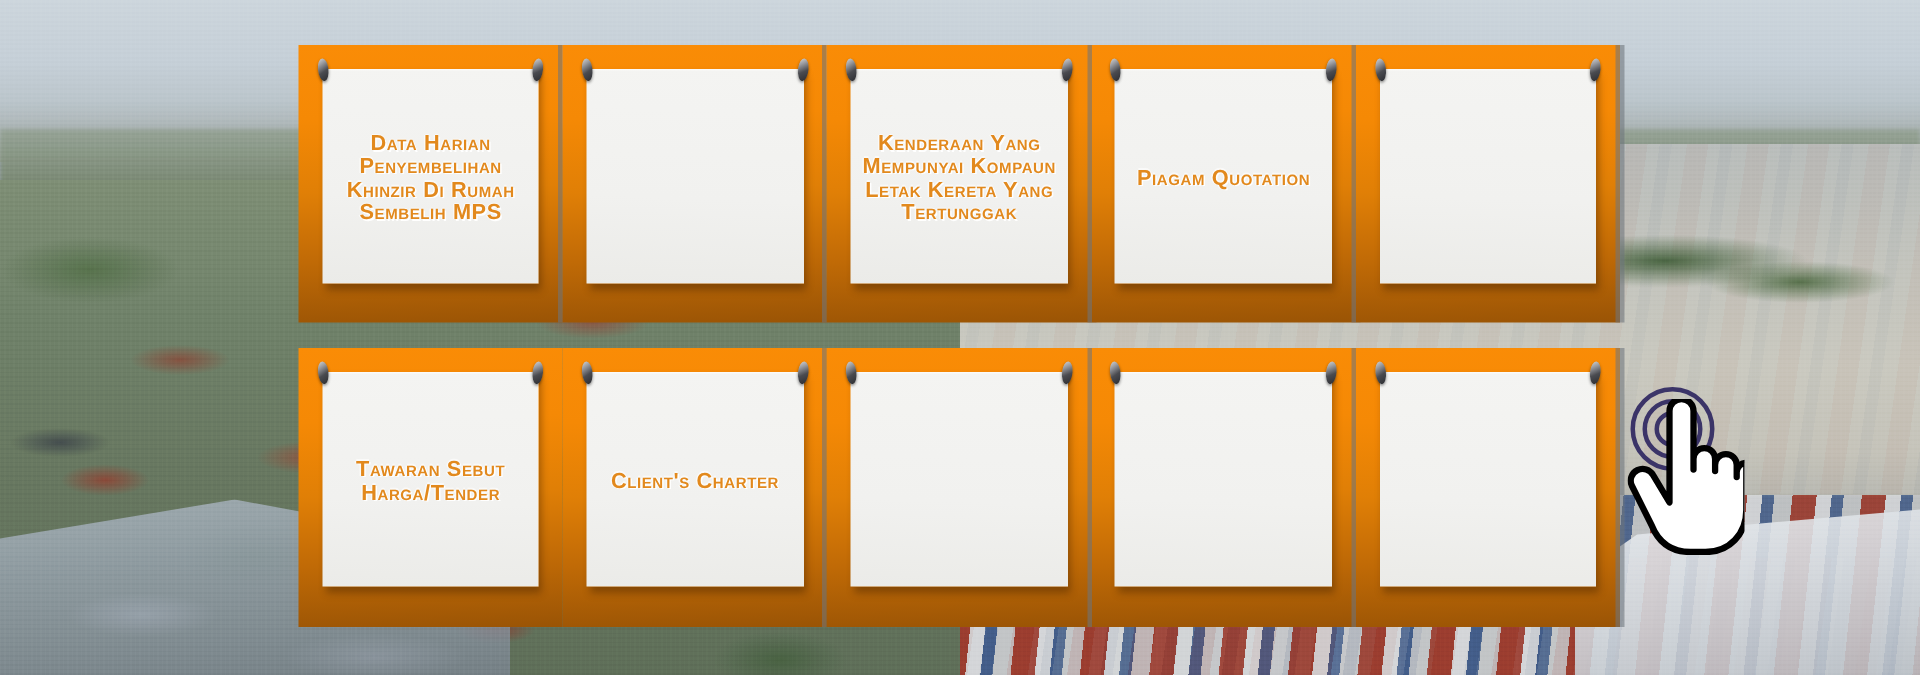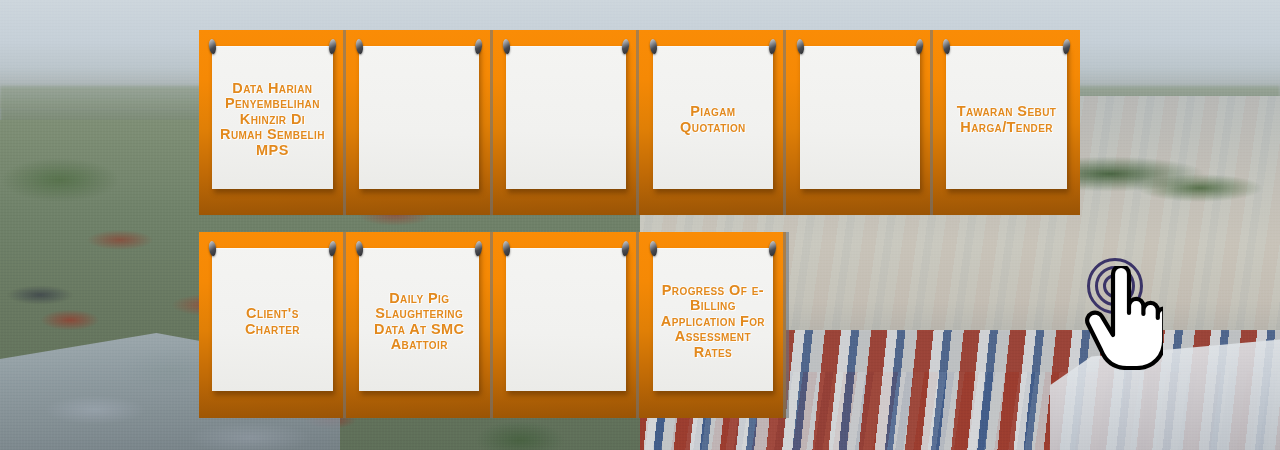"Data Harian Penyembelihan Khinzir Di" #tiles-grid { grid-template-columns: repeat(6, 1fr) -> repeat(5, 1fr) }
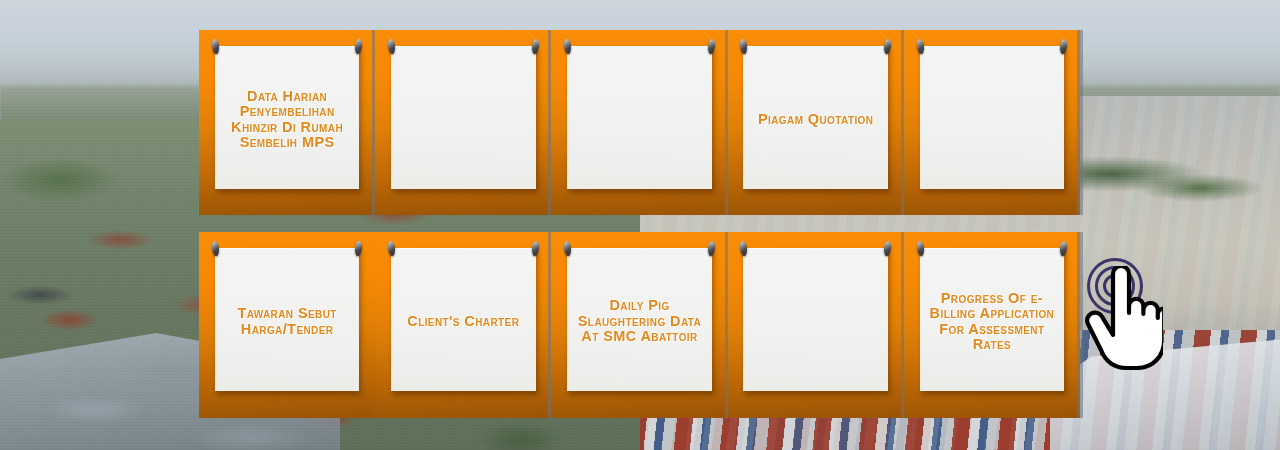"Kenderaan Yang Mempunyai Kompaun Letak" span.sheet-label { html: none -> <span>Kenderaan Yang Mempunyai Kompaun Letak Kereta Yang Tertunggak</span> }
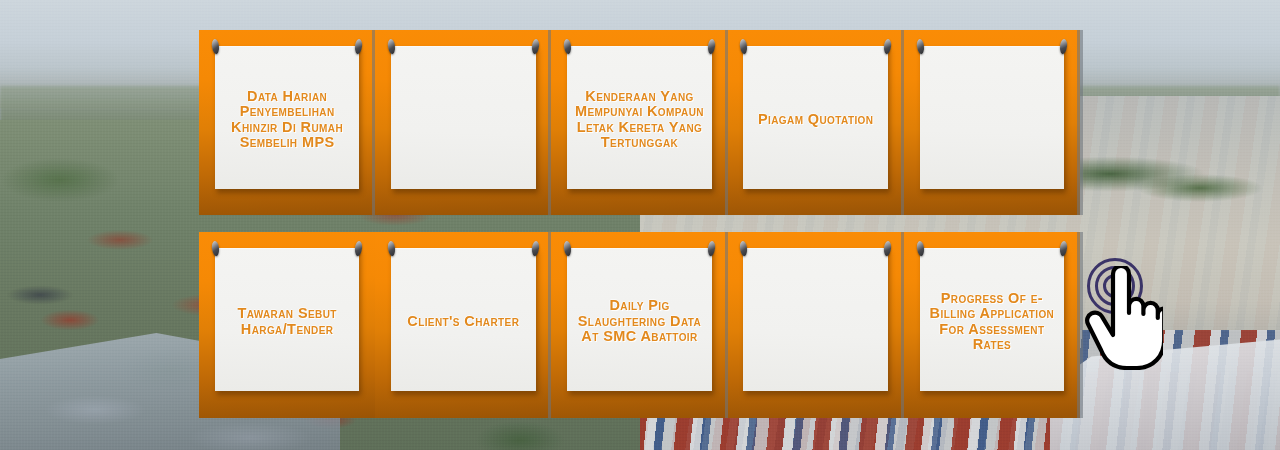"Daily Pig Slaughtering Data At" span.sheet-label { html: <span>Daily Pig Slaughtering Data At SMC Abattoir</span> -> none }
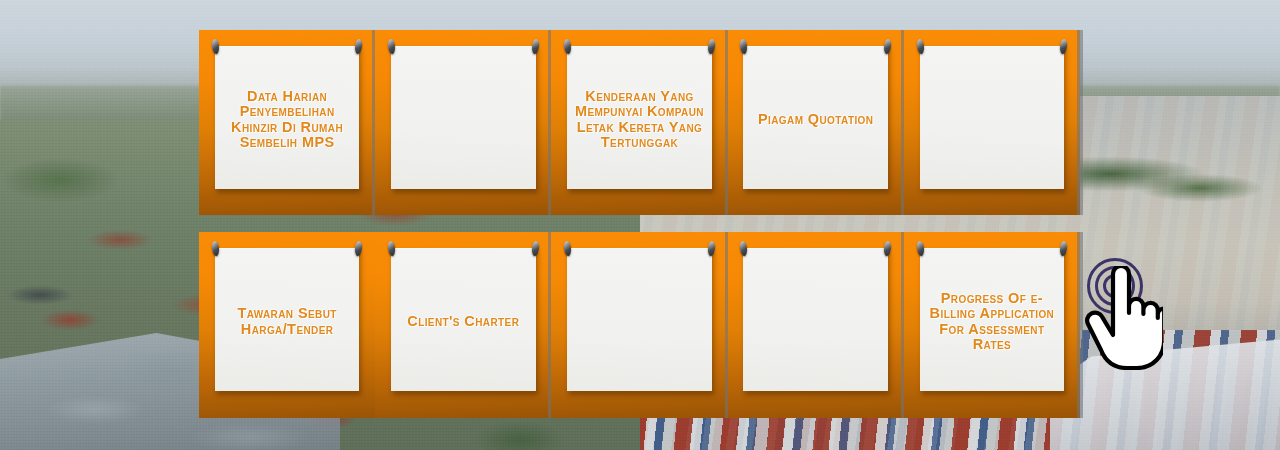"Progress Of e-Billing Application For" span.sheet-label { html: <span>Progress Of e-Billing Application For Assessment Rates</span> -> none }
